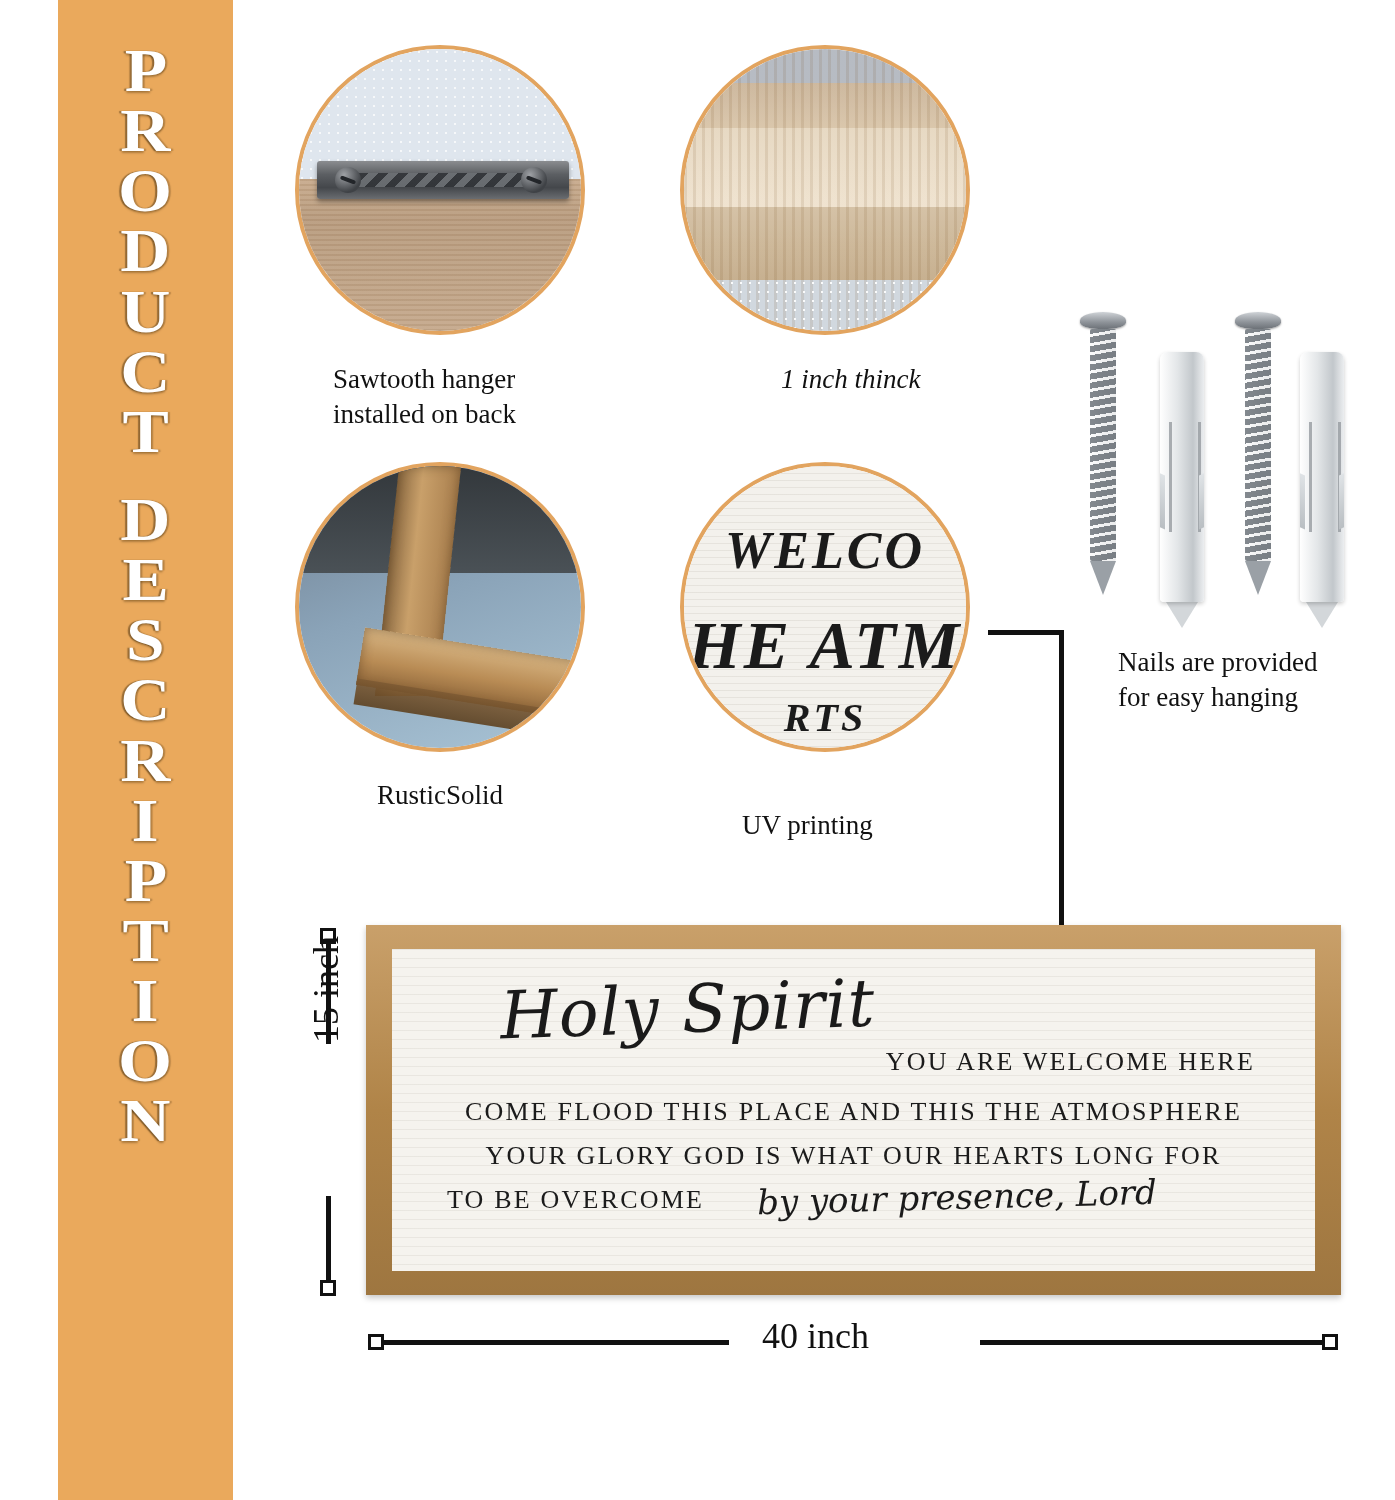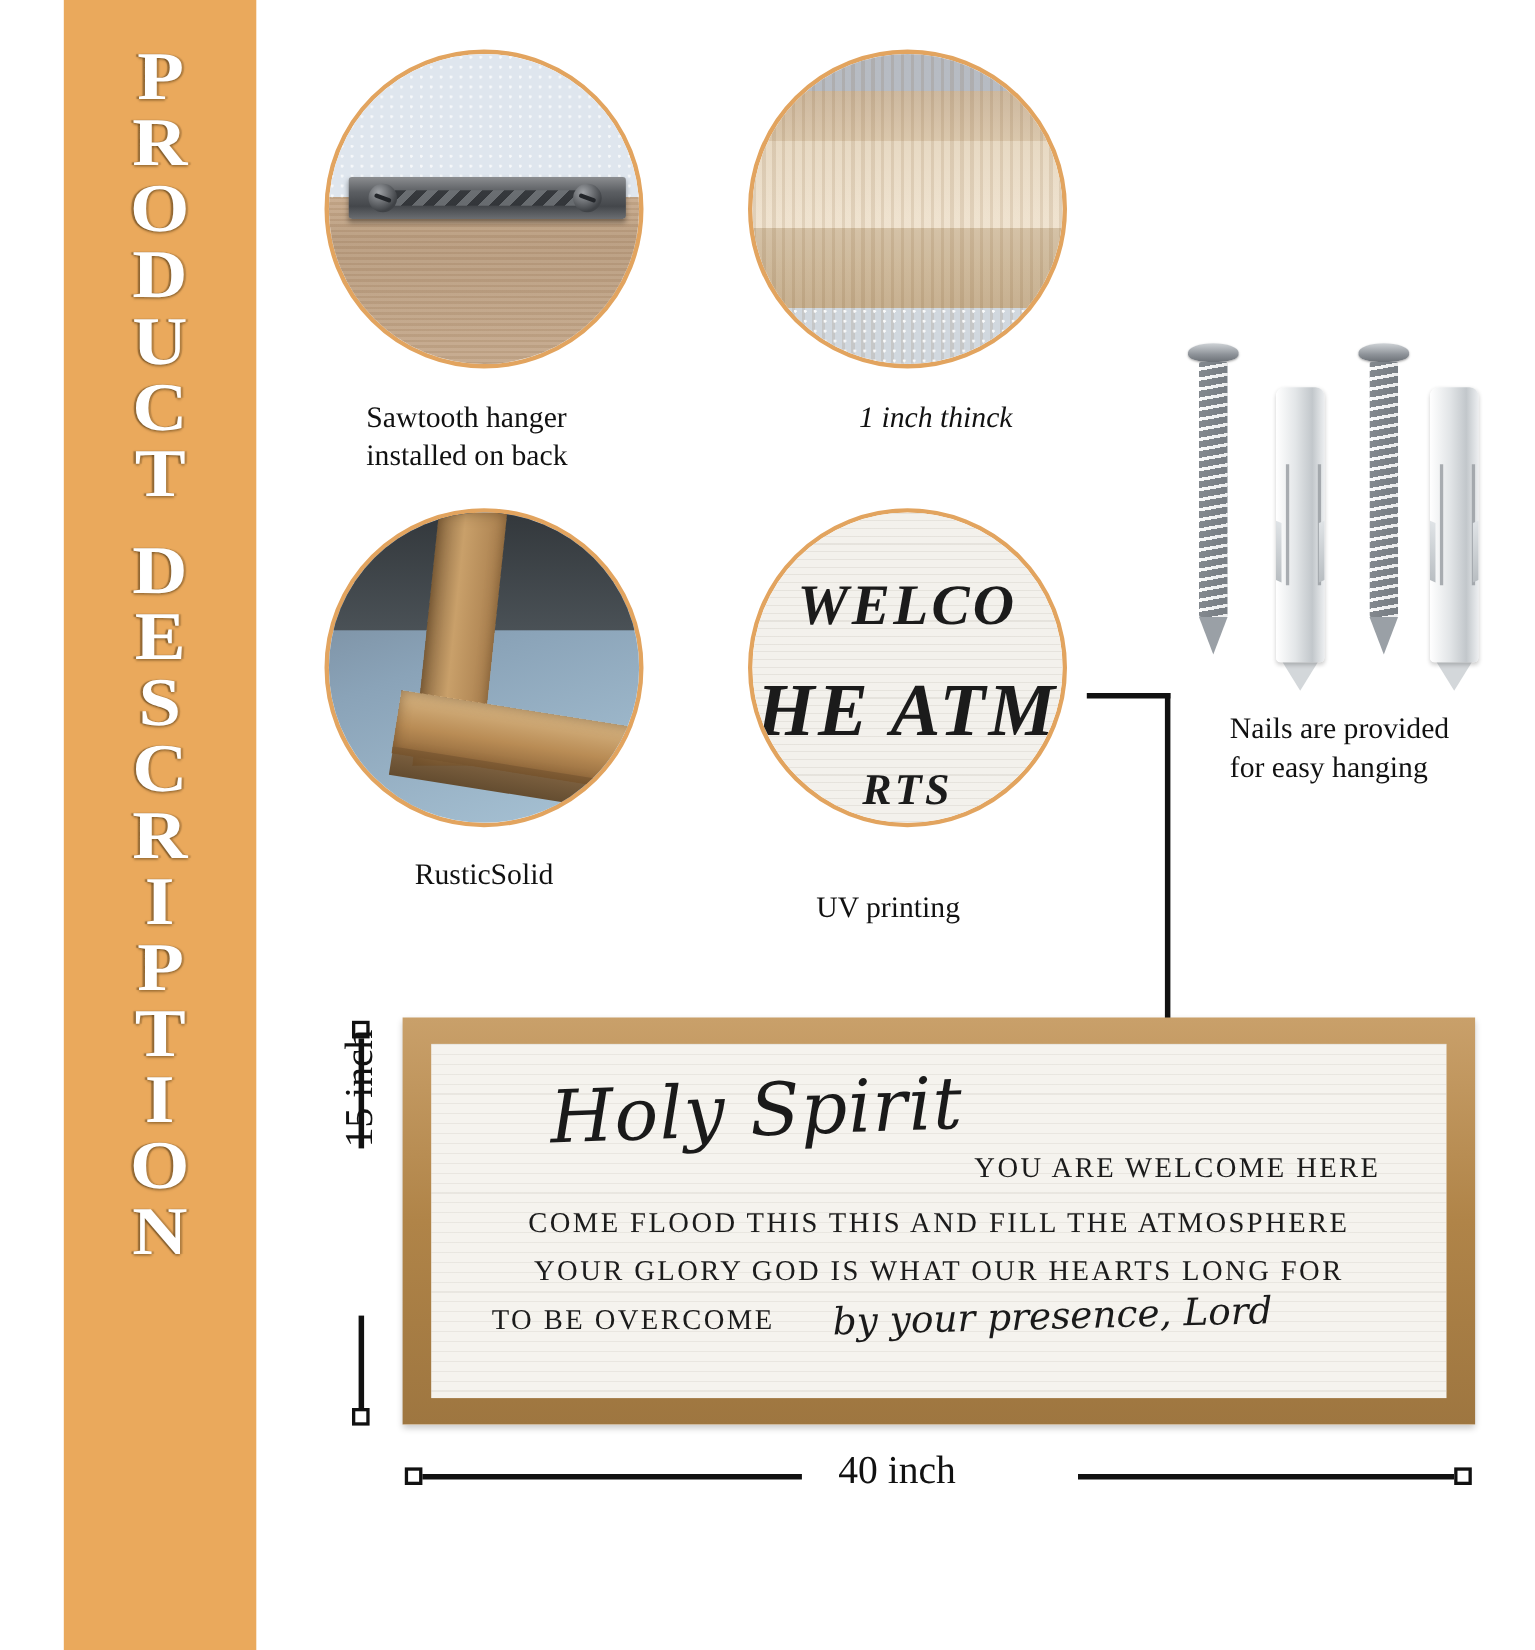"COME FLOOD THIS THIS AND" div.sign-caps { text: THIS AND FILL -> PLACE AND THIS }
